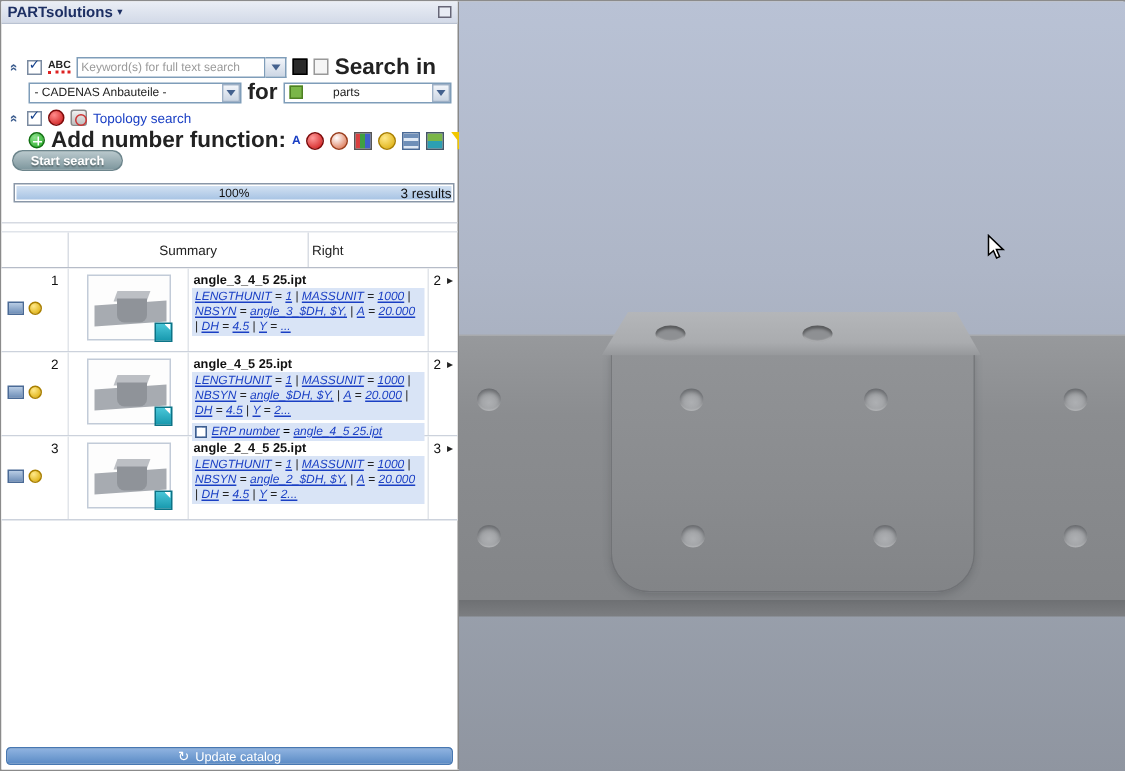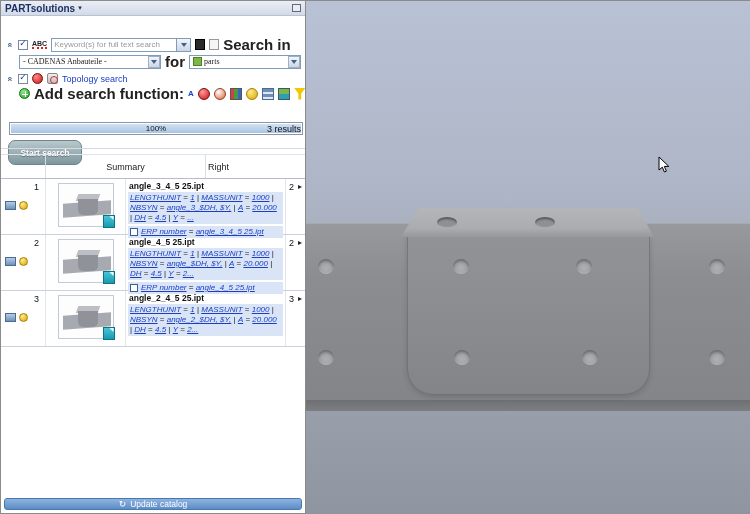"- CADENAS Anbauteile -" .combo { font-family: Liberation Serif, serif -> none; gap: 2px -> 20px }
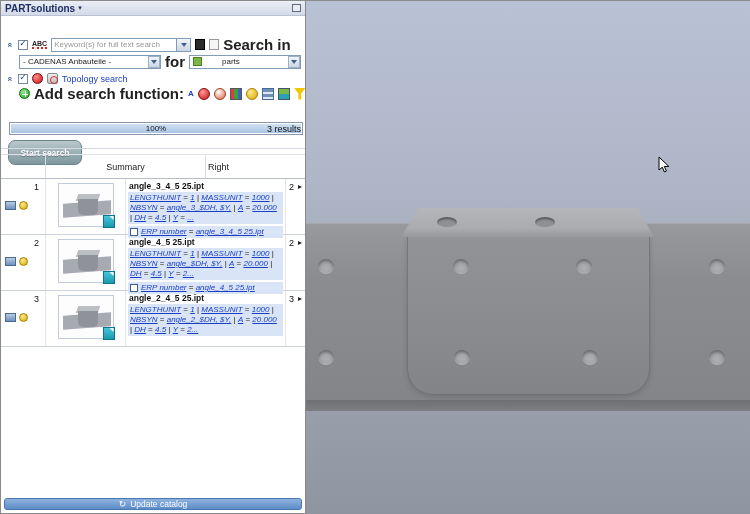"Add search function:" span.lbl { text: search -> number }
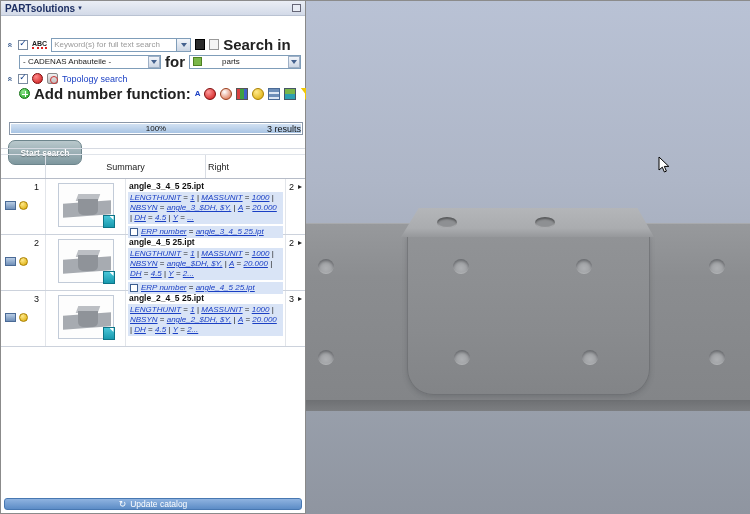"Start search" .start-btn { height: 25px -> 14px; margin-top: 40px -> none }
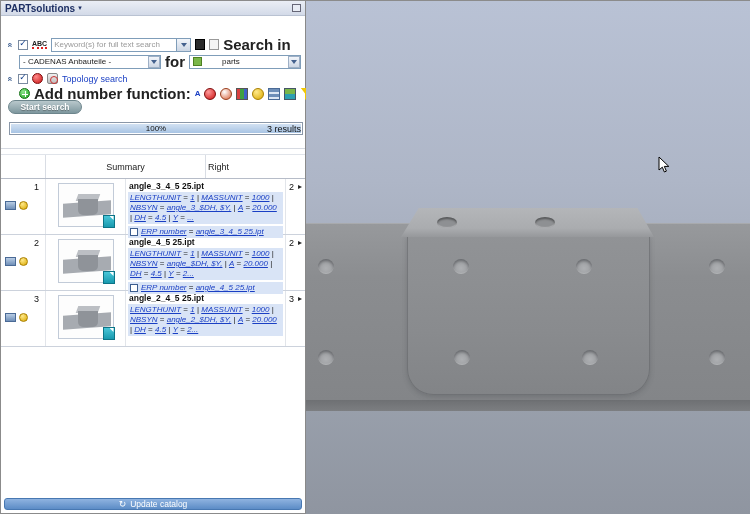"ERP number = angle_3_4_5 25.ipt" div.erp { html: <div> <span></span> <span><span>ERP number</span><span> = </span><span>angle_3_4_5 25.ipt</span></span> </div> -> none }
